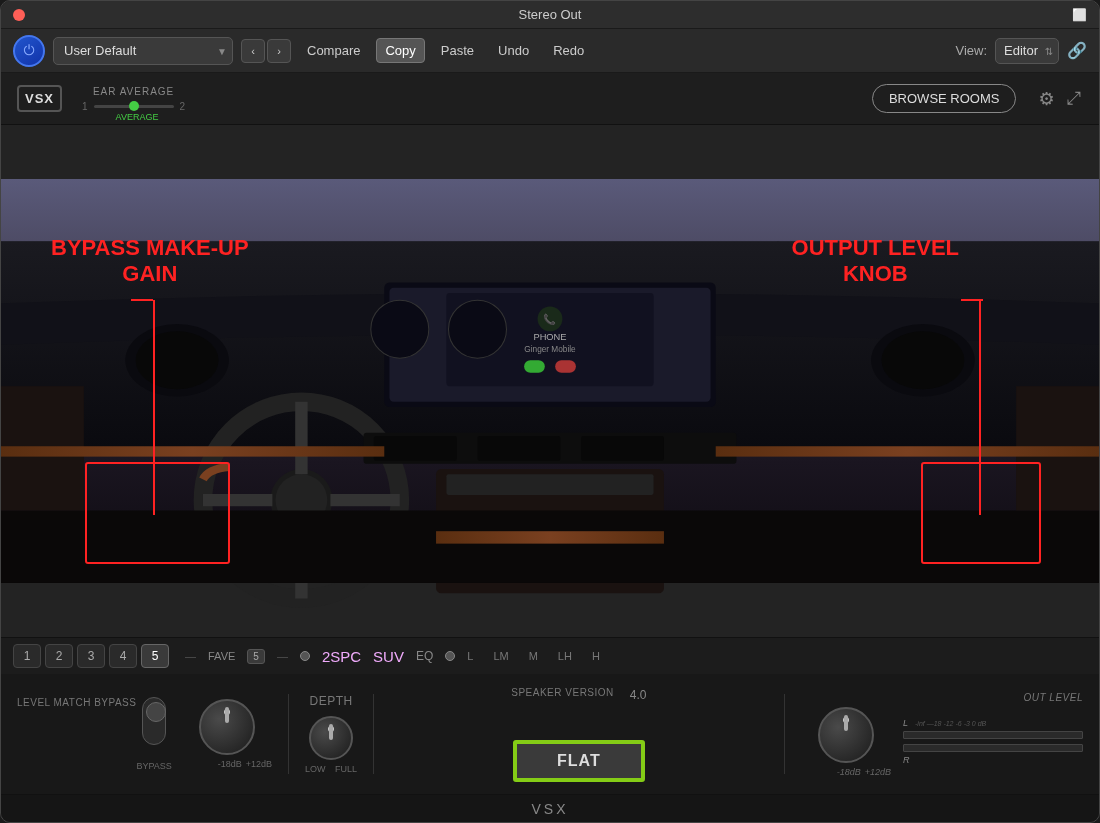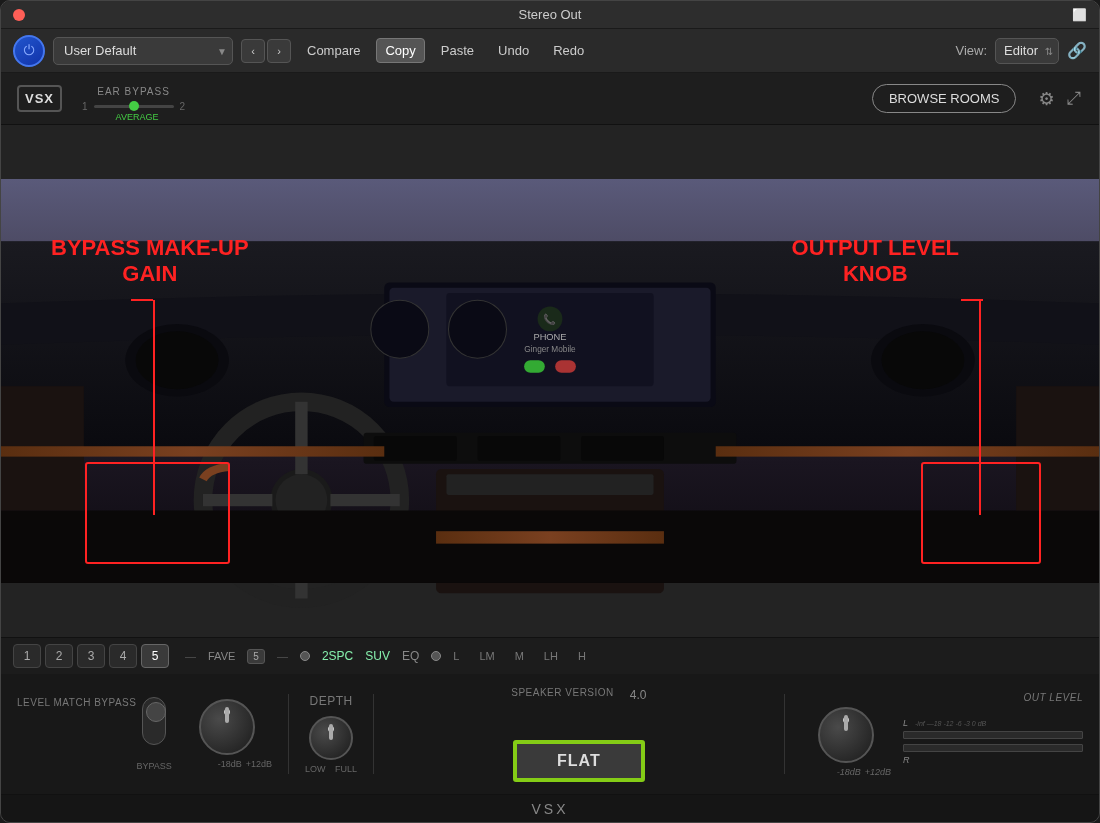"EAR BYPASS" span.ear-profile-label { text: BYPASS -> AVERAGE }
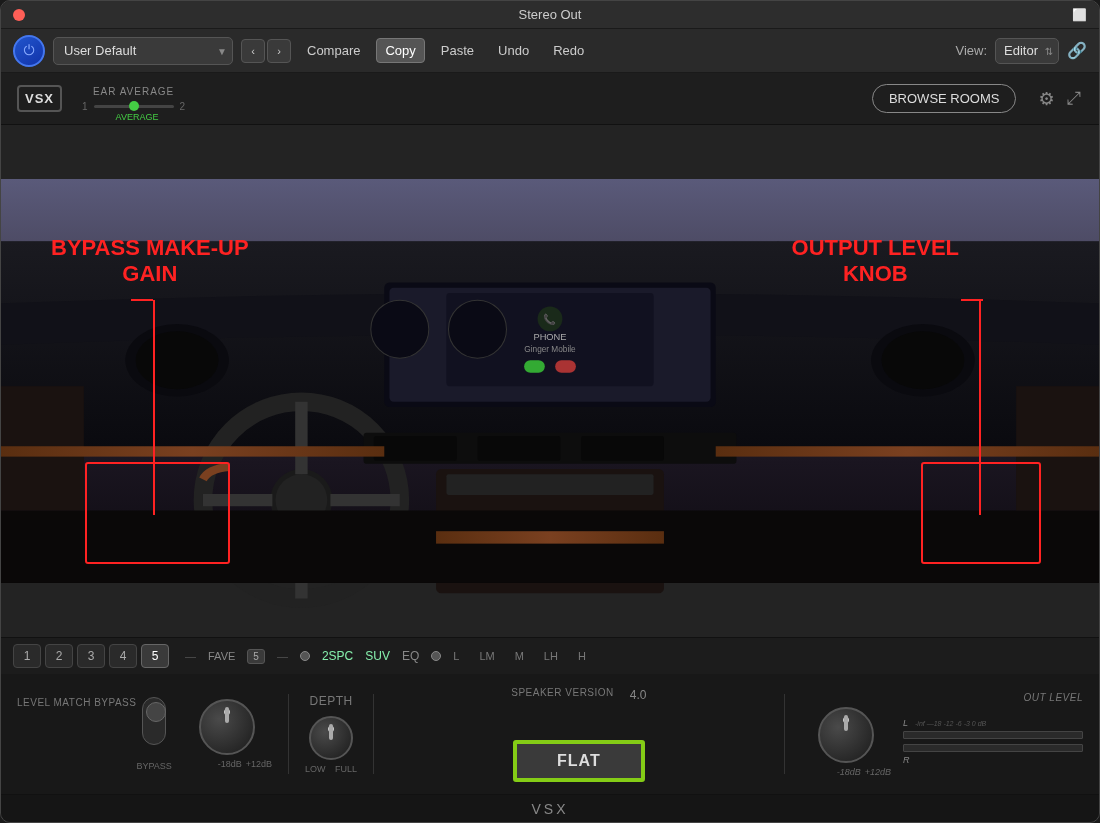"2SPC" .speaker-label { color: #86efac -> #f0abfc; font-size: 12px -> 15px }
